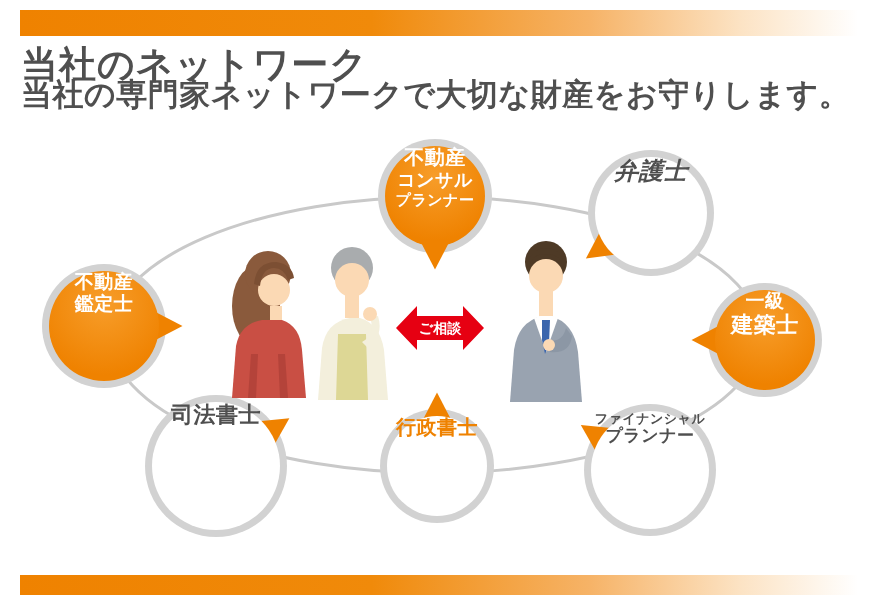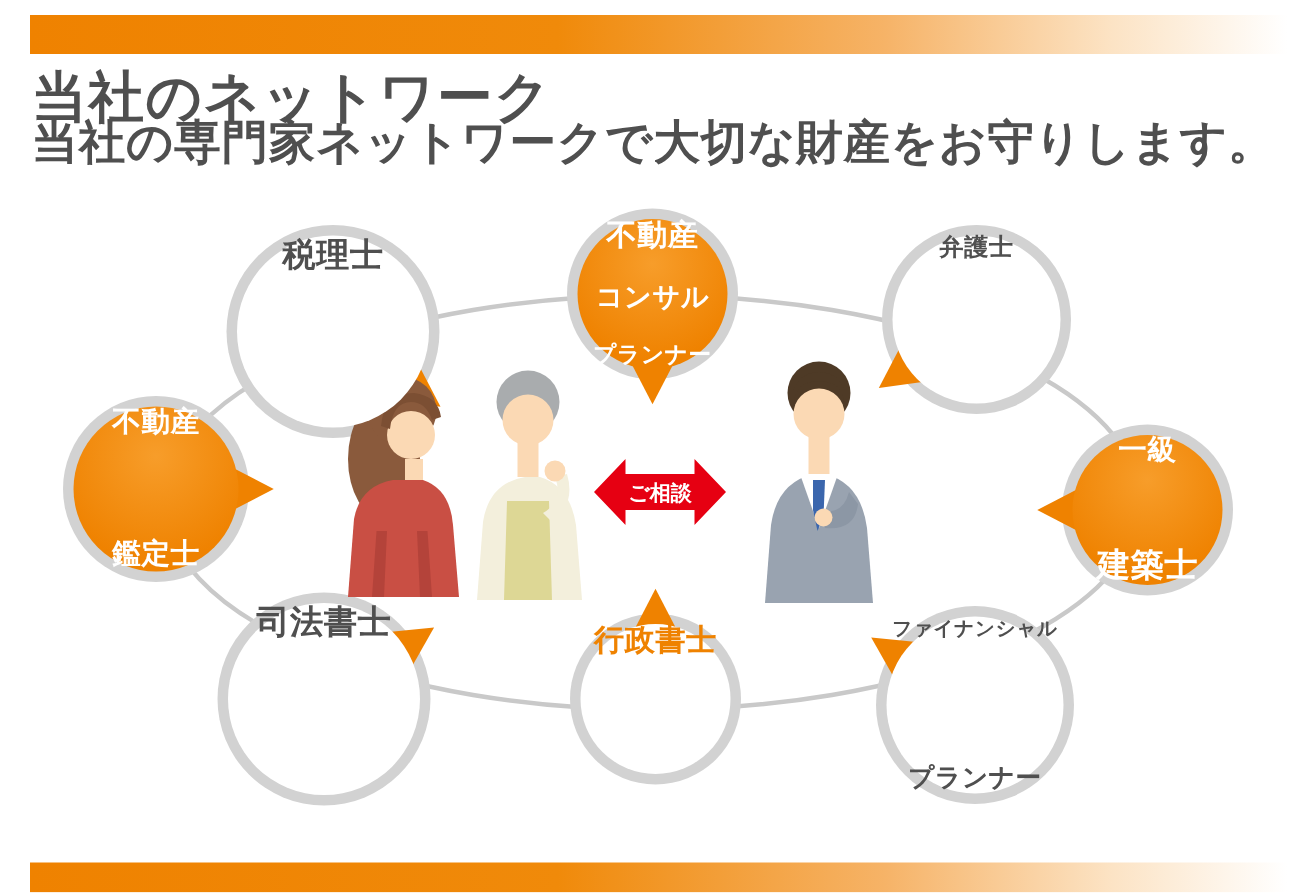"税理士" div.node { html: <div> <div></div> <div> <div>税理士</div> </div> </div> -> none }
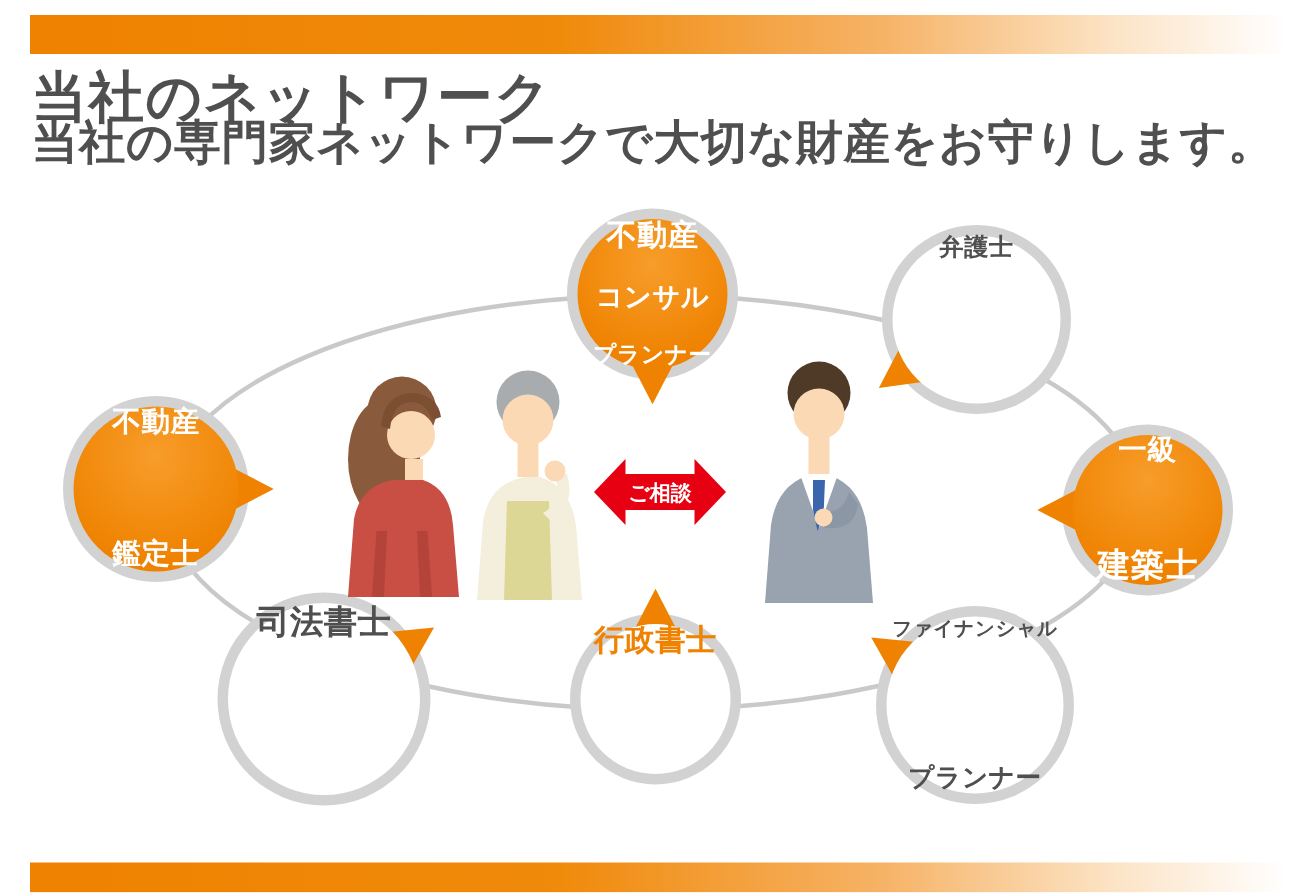"不動産" .node .body { justify-content: space-between -> flex-start }
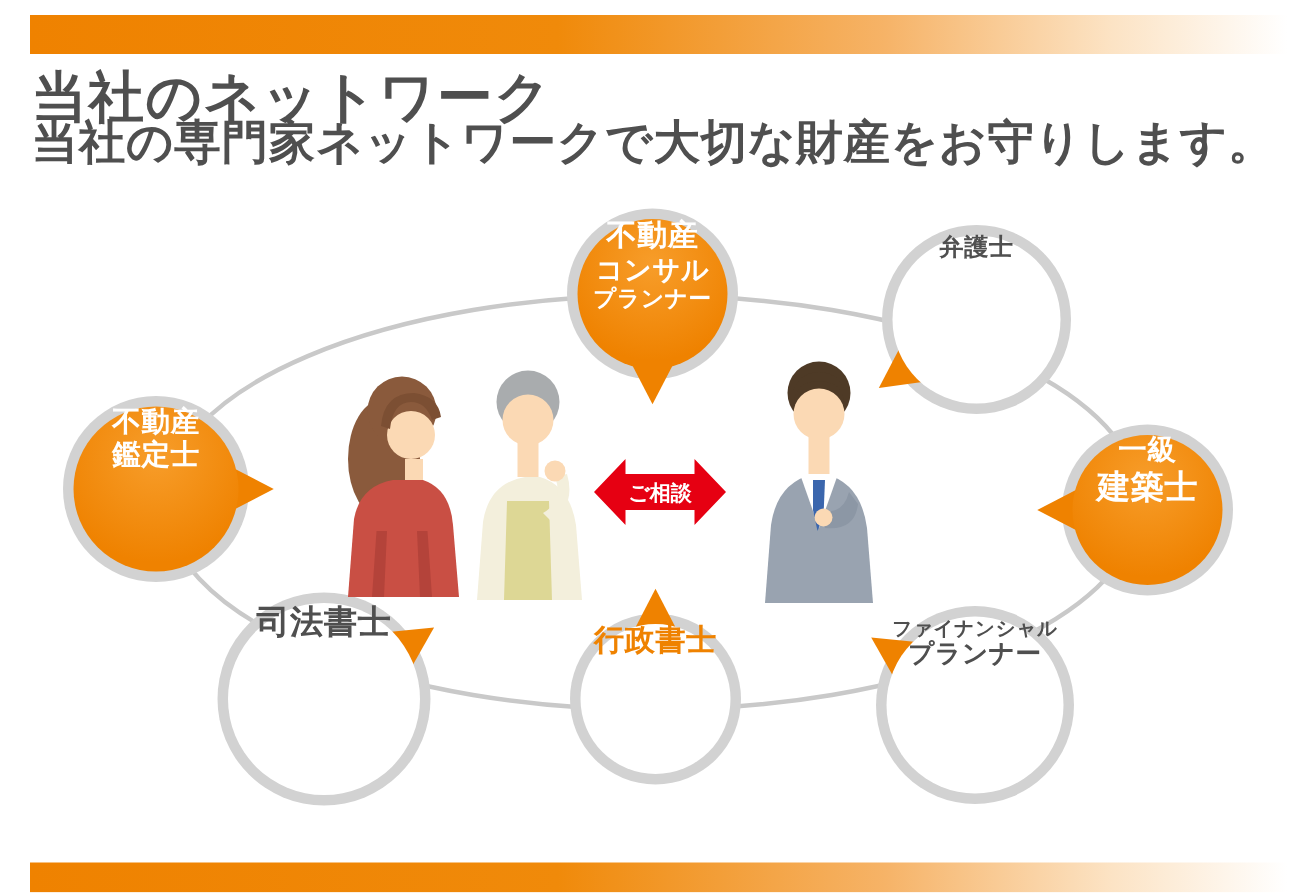"弁護士" div.nline { font-size: 16px -> 24px; font-style: none -> italic }
